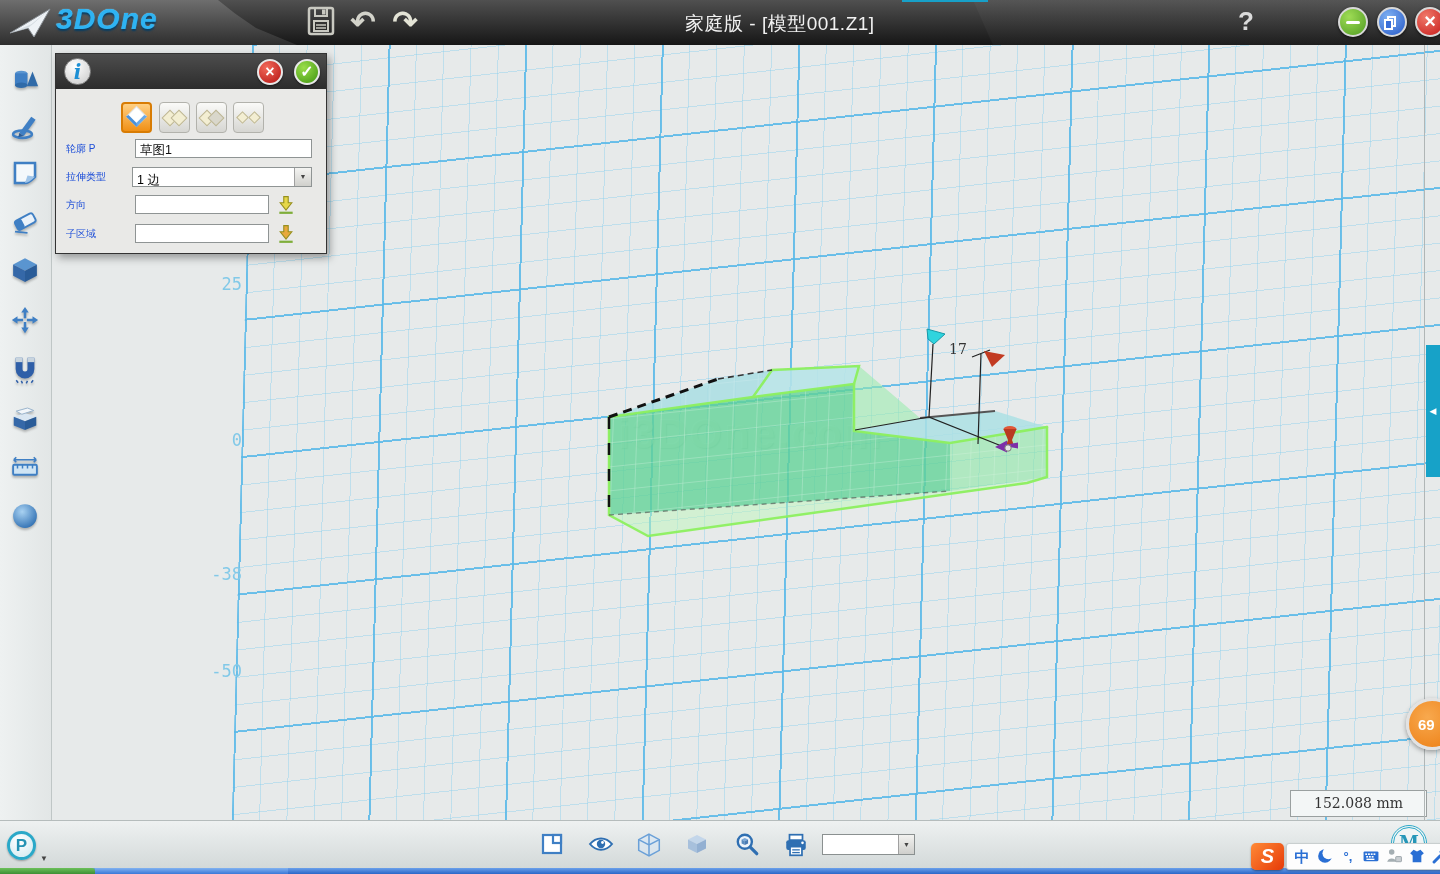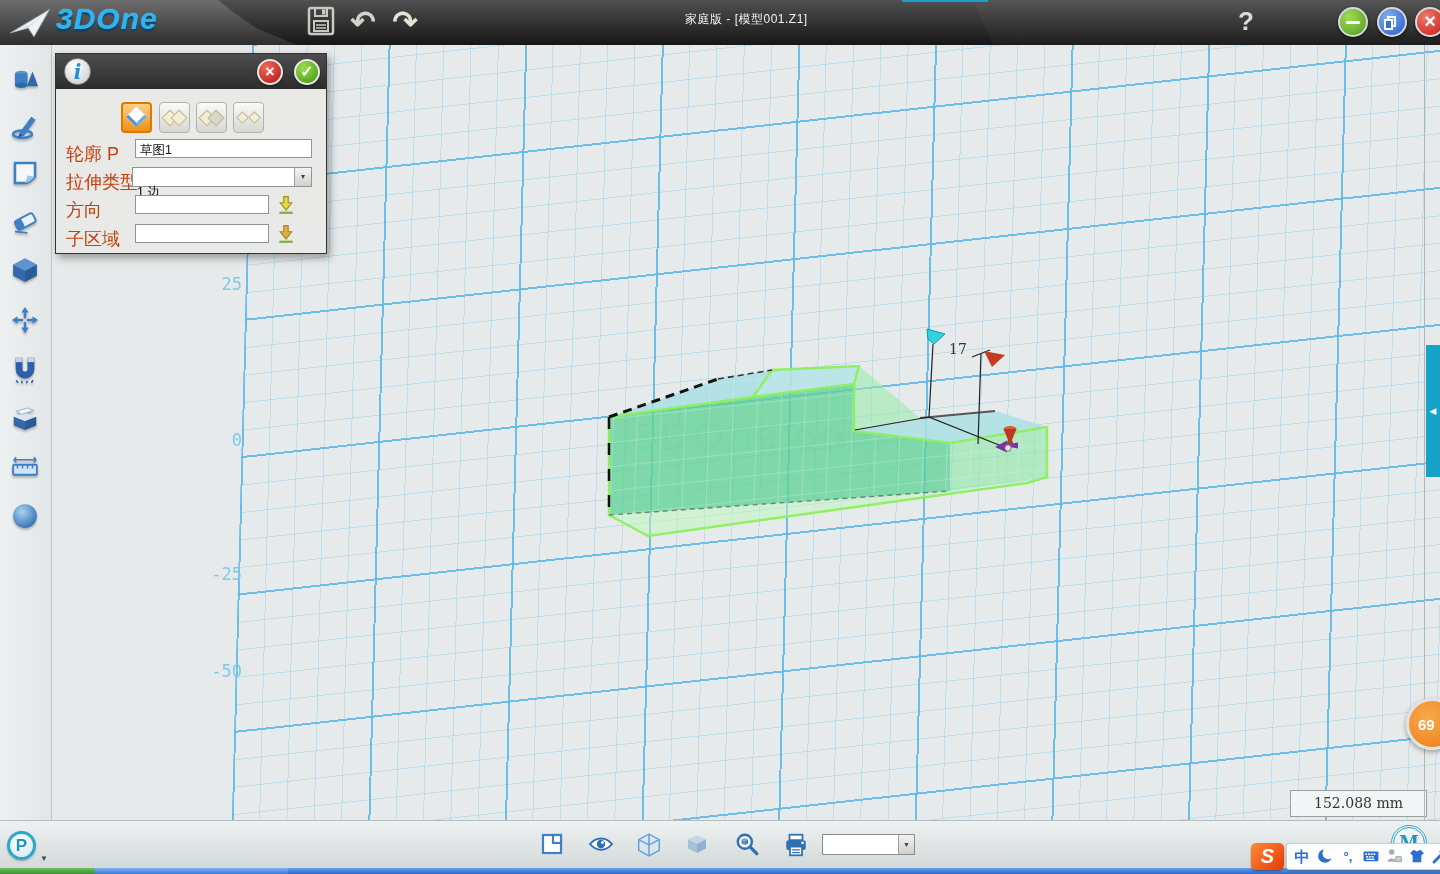"家庭版 - [模型001.Z1]" #win-title { font-size: 12px -> 19px }
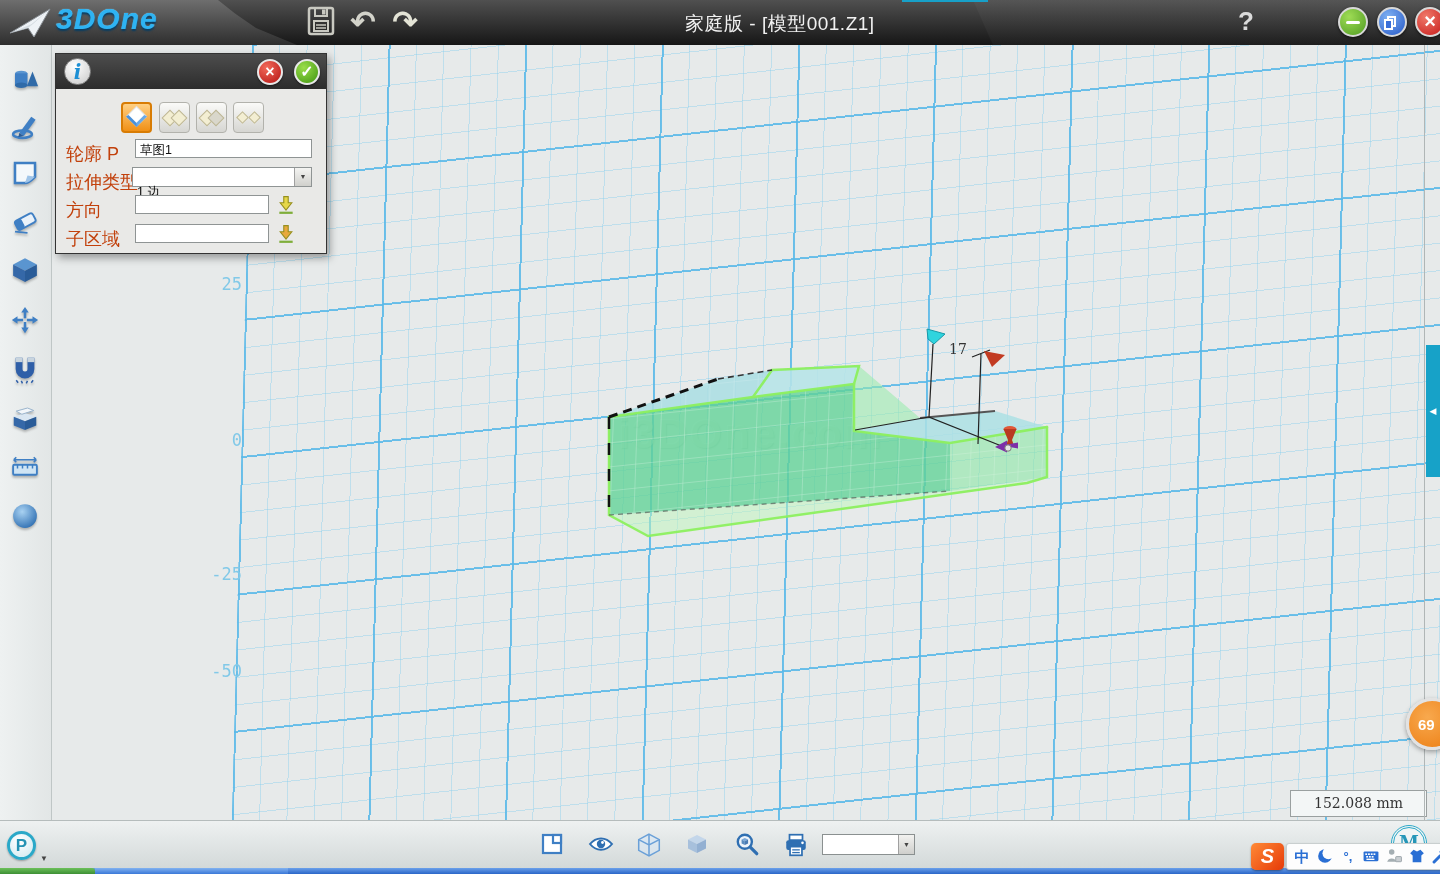"轮廓 P" .dlg-row-label { color: #c2410c -> #1d4ed8; font-size: 18px -> 10px }
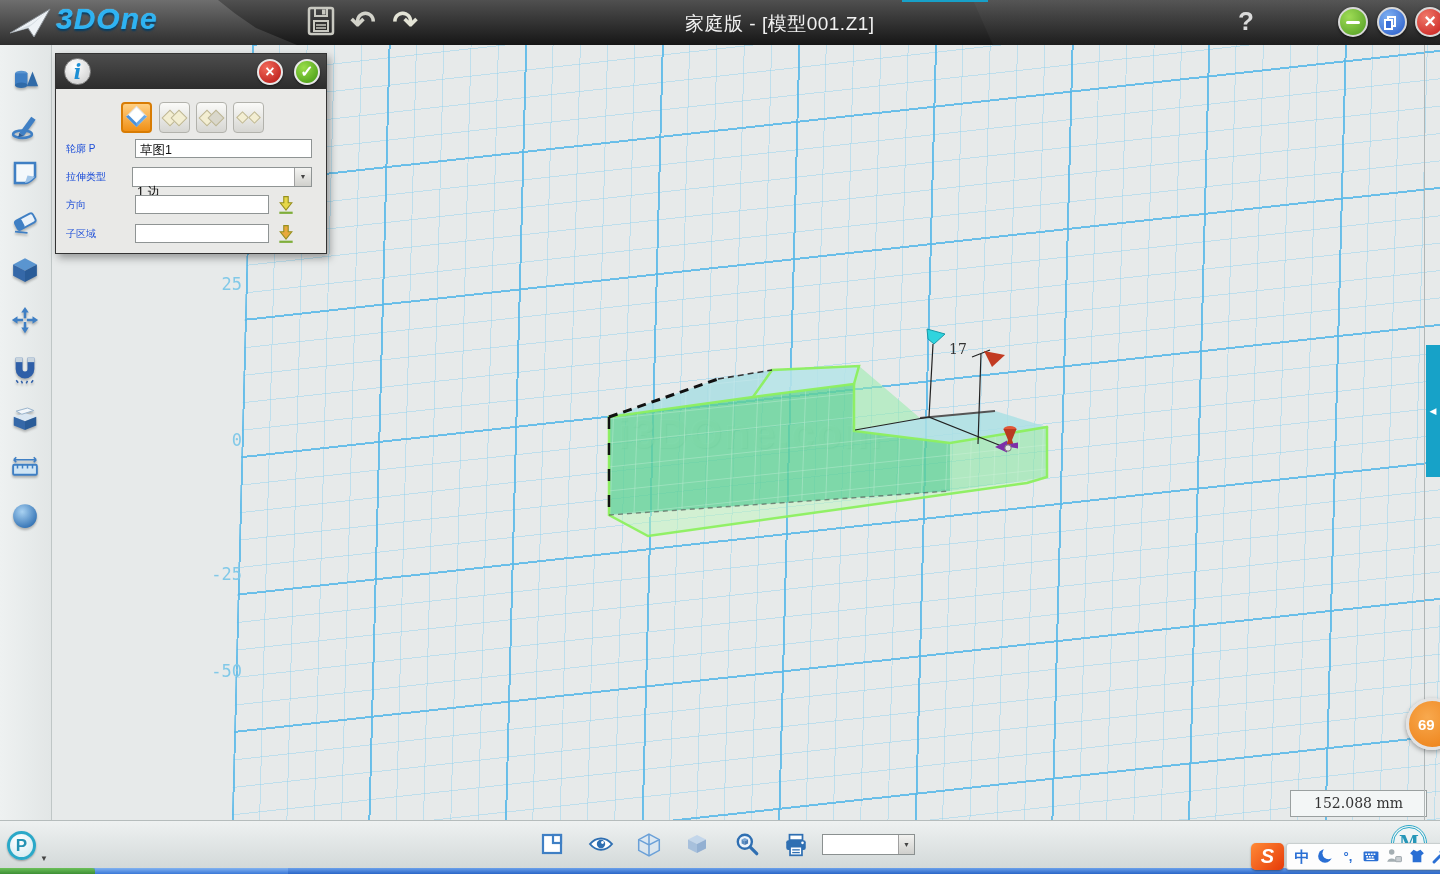"1 边" #dlg-select { padding: 16px 0 0 4px -> 4px 0 0 4px }
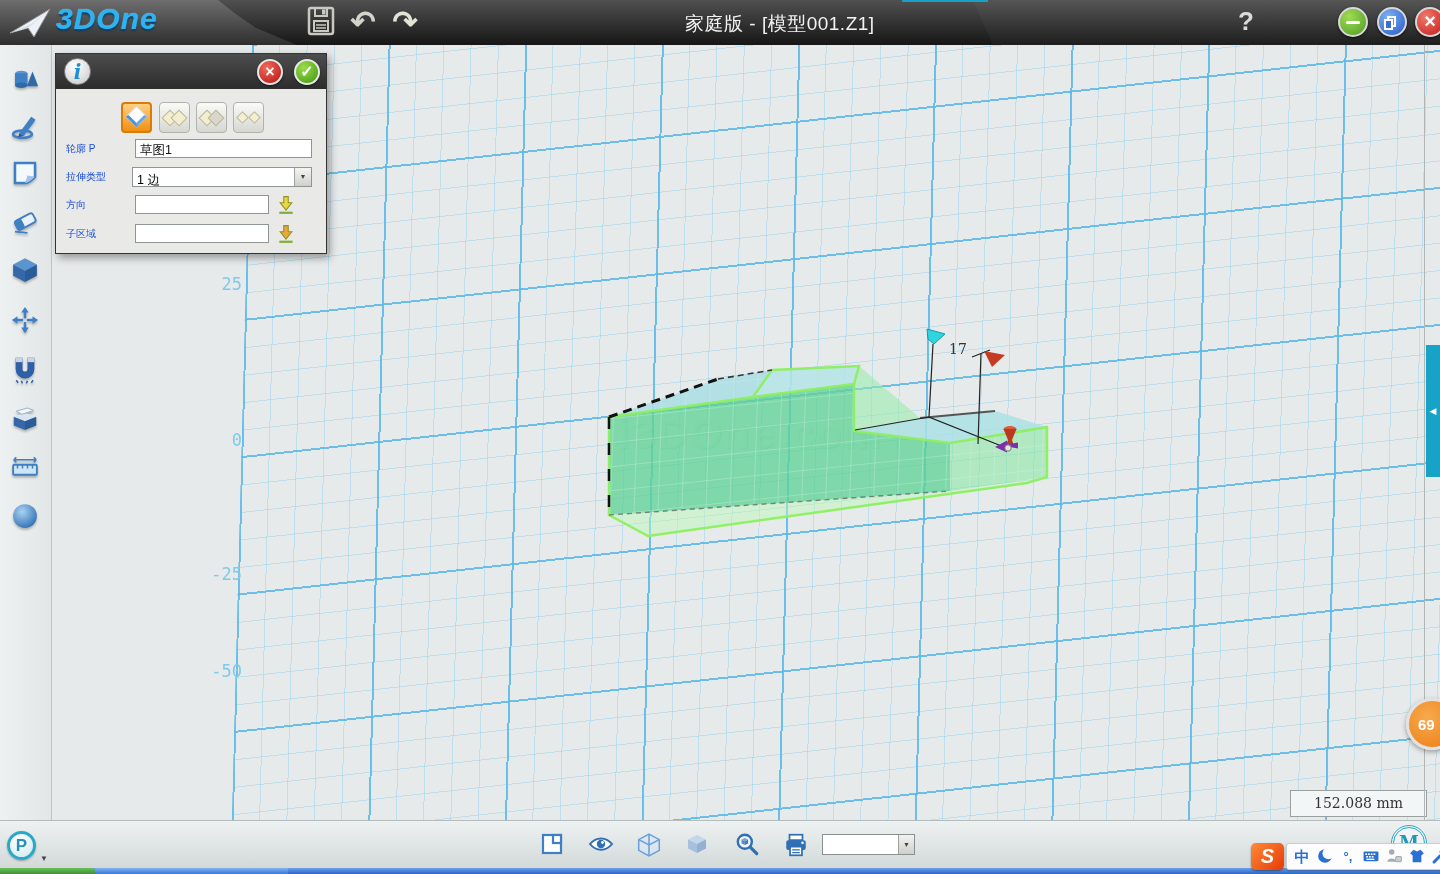"-25" div.axis-label { text: -25 -> -38 }
